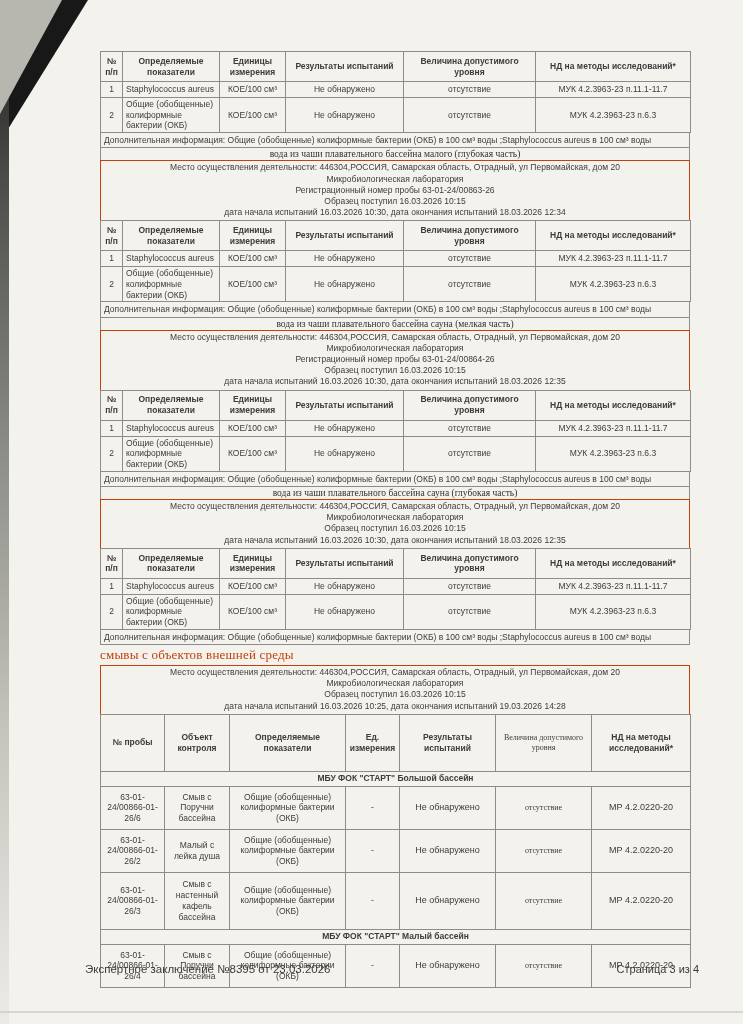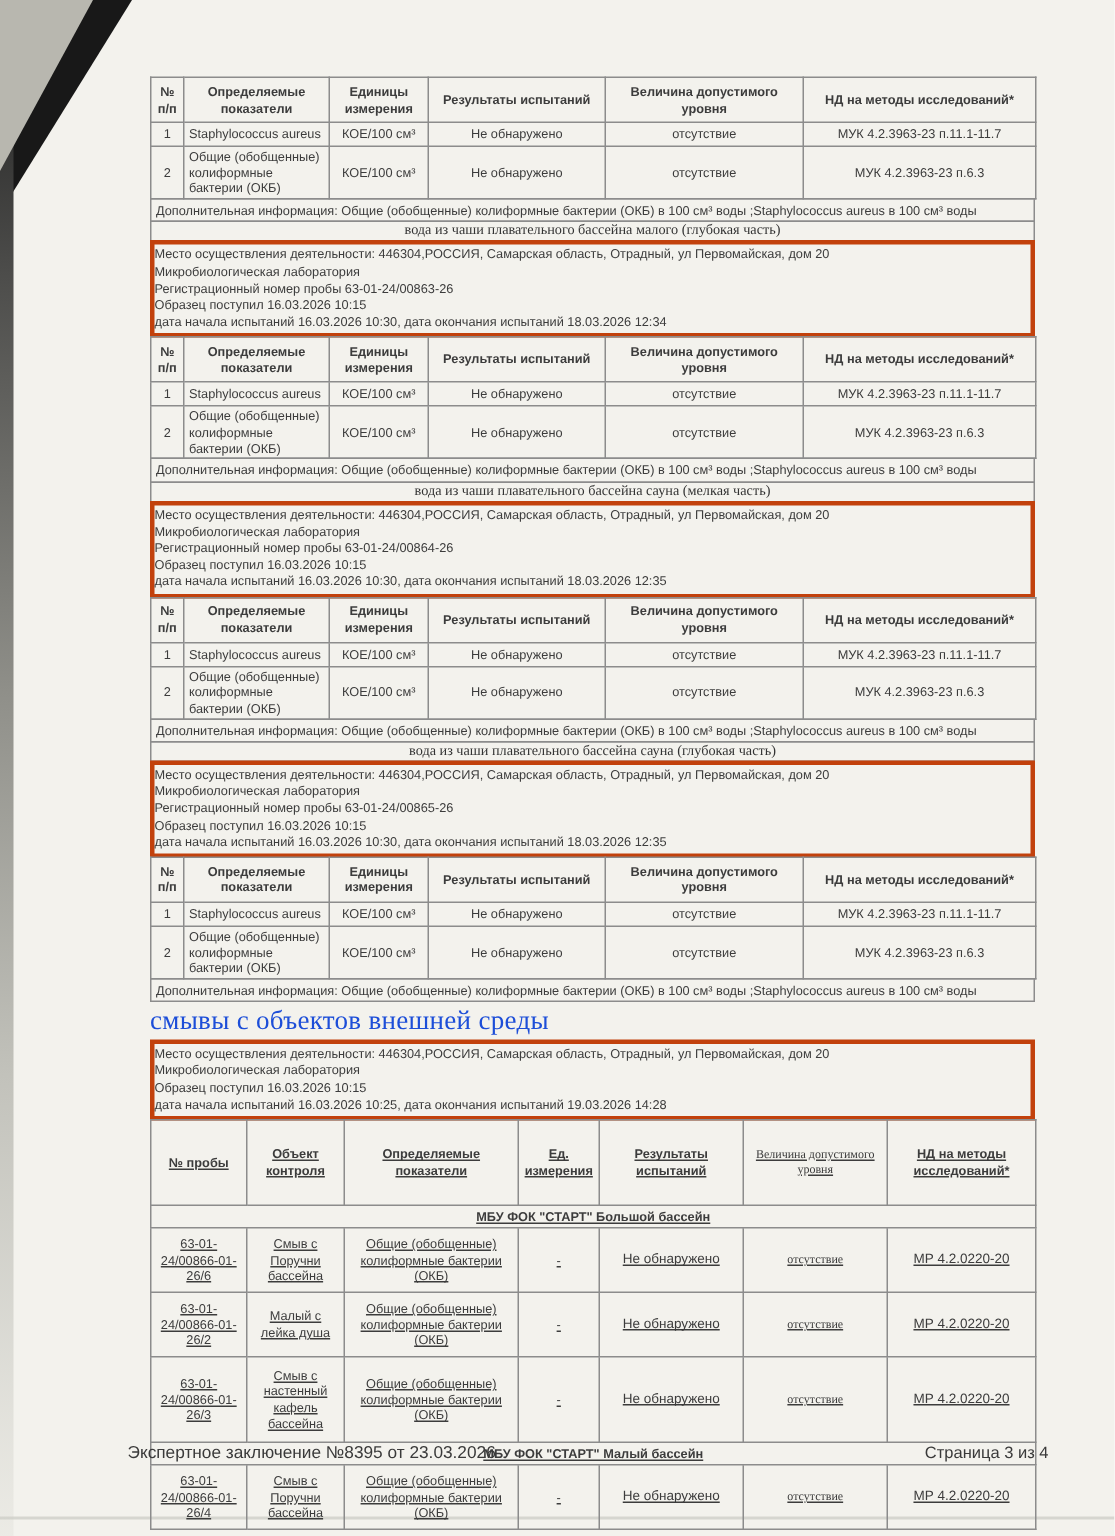"Место осуществления деятельности:" .info-box { border: 3px solid #c2410c -> 1px solid #c2410c; text-align: none -> center }
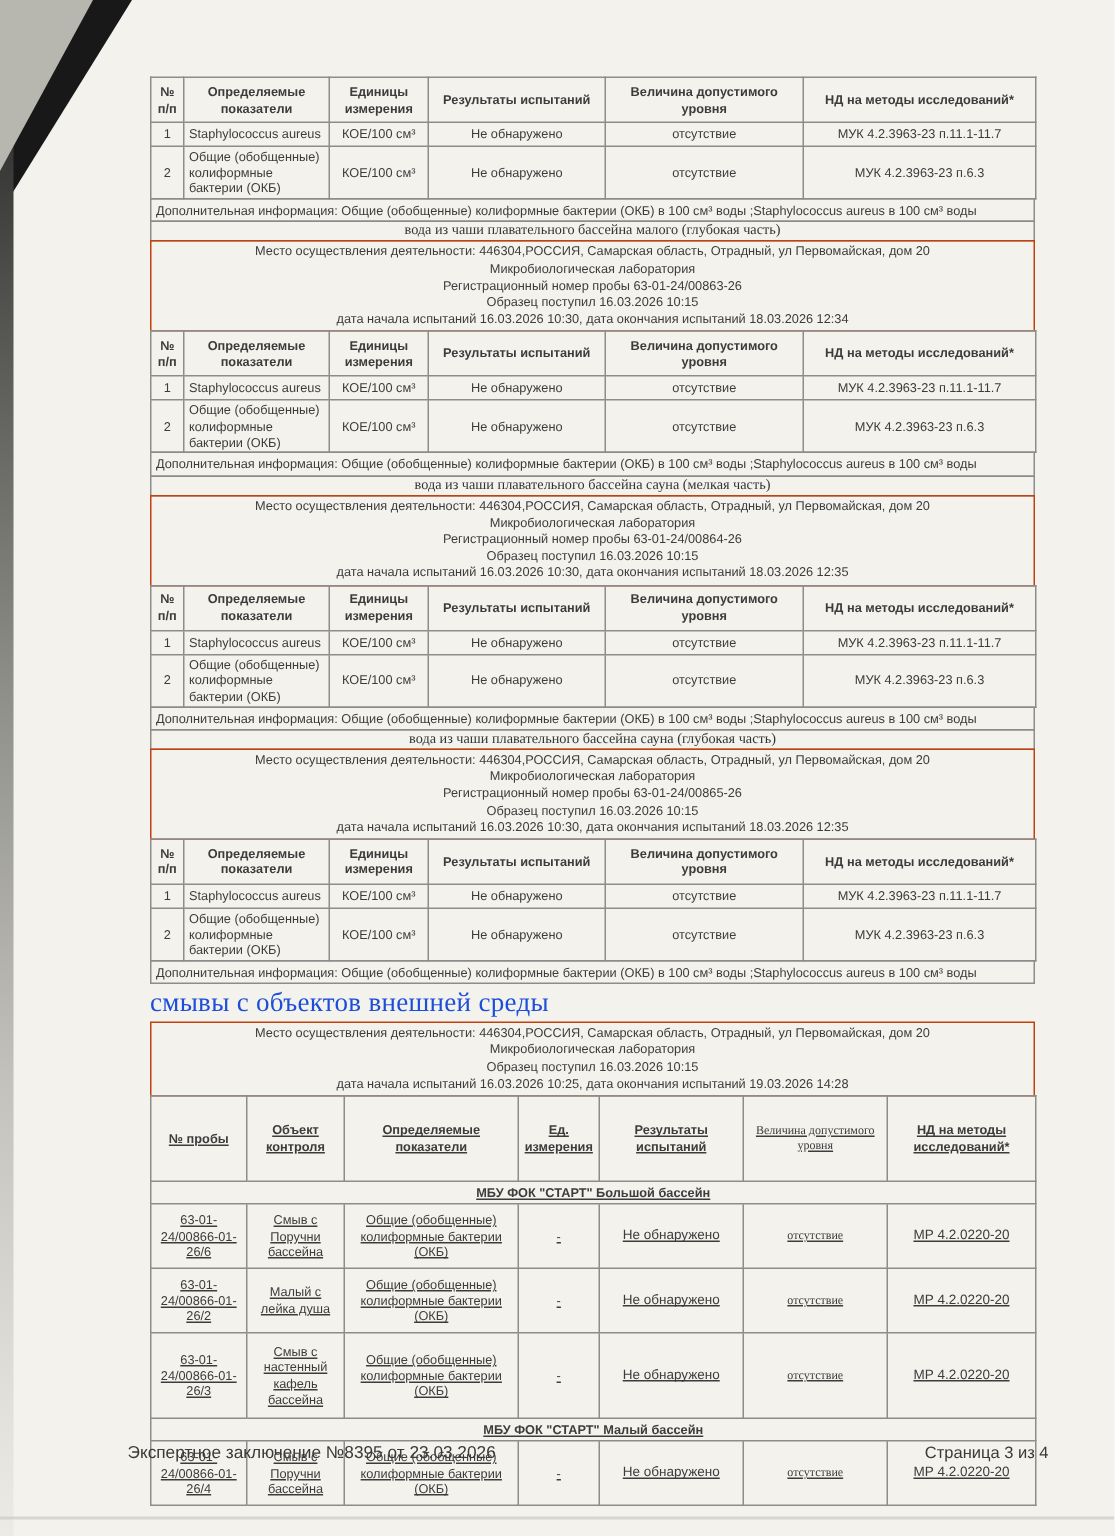"Регистрационный номер пробы 63-01-24/00865-26" div { html: <div>Регистрационный номер пробы 63-01-24/00865-26</div> -> none }
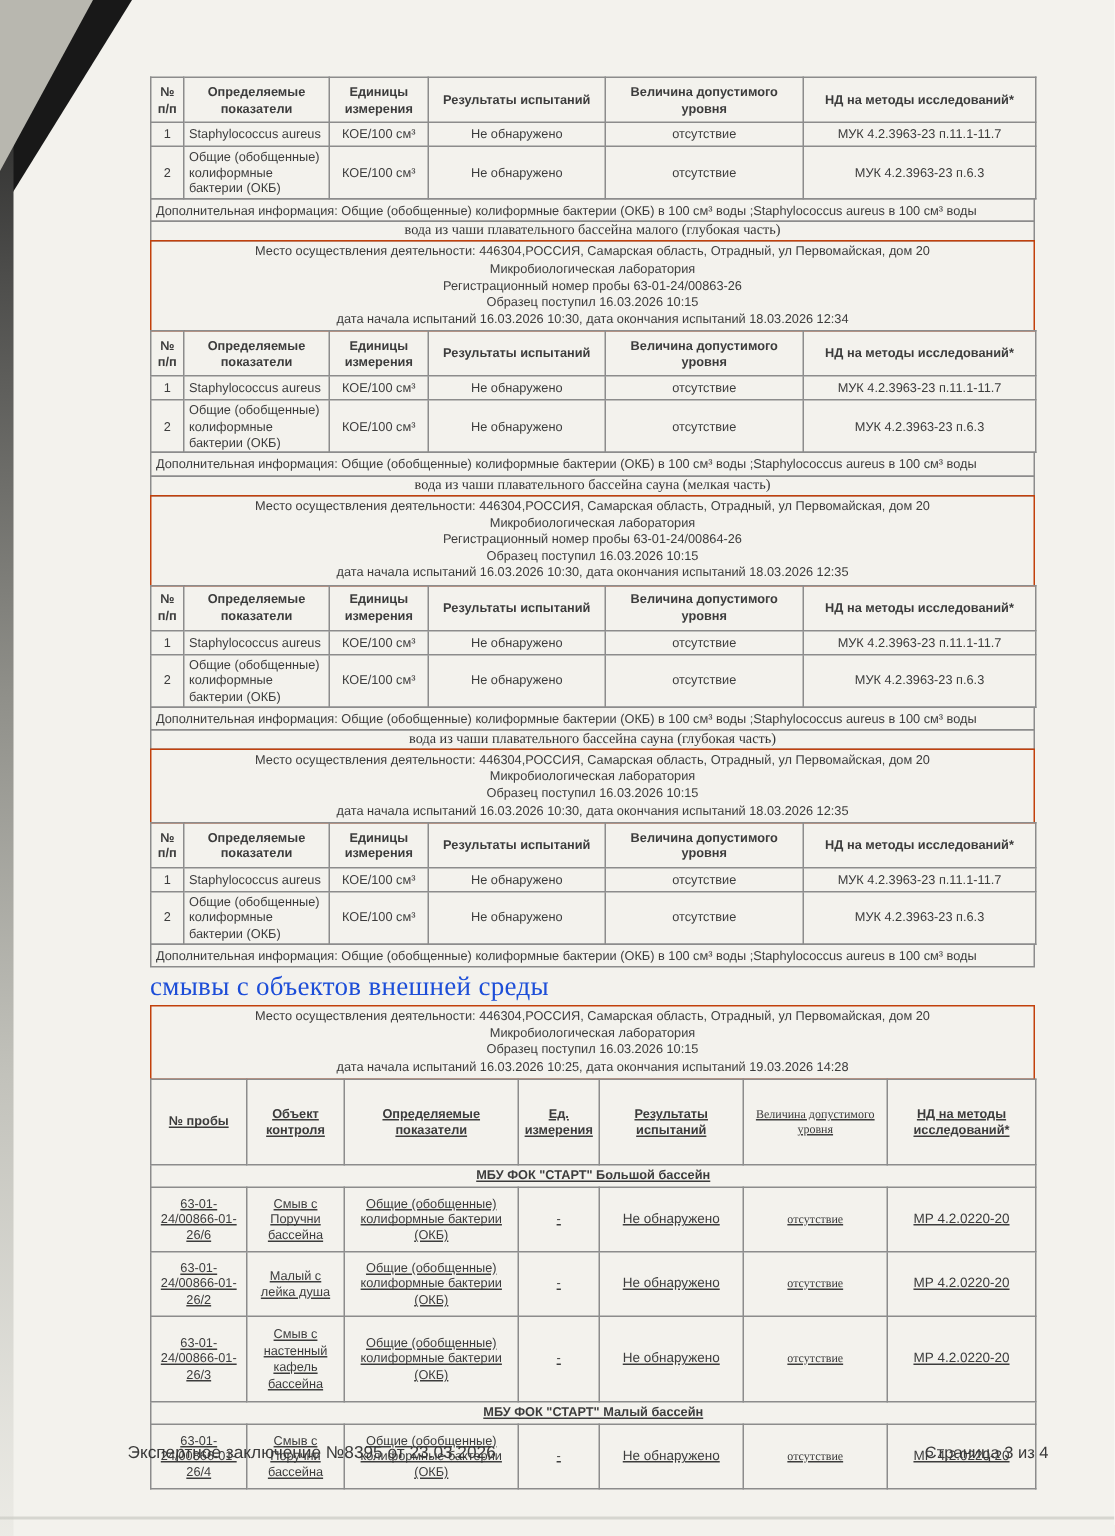"смывы с объектов внешней среды" .swab-heading { color: #1d4ed8 -> #c2410c; font-size: 18px -> 13px }
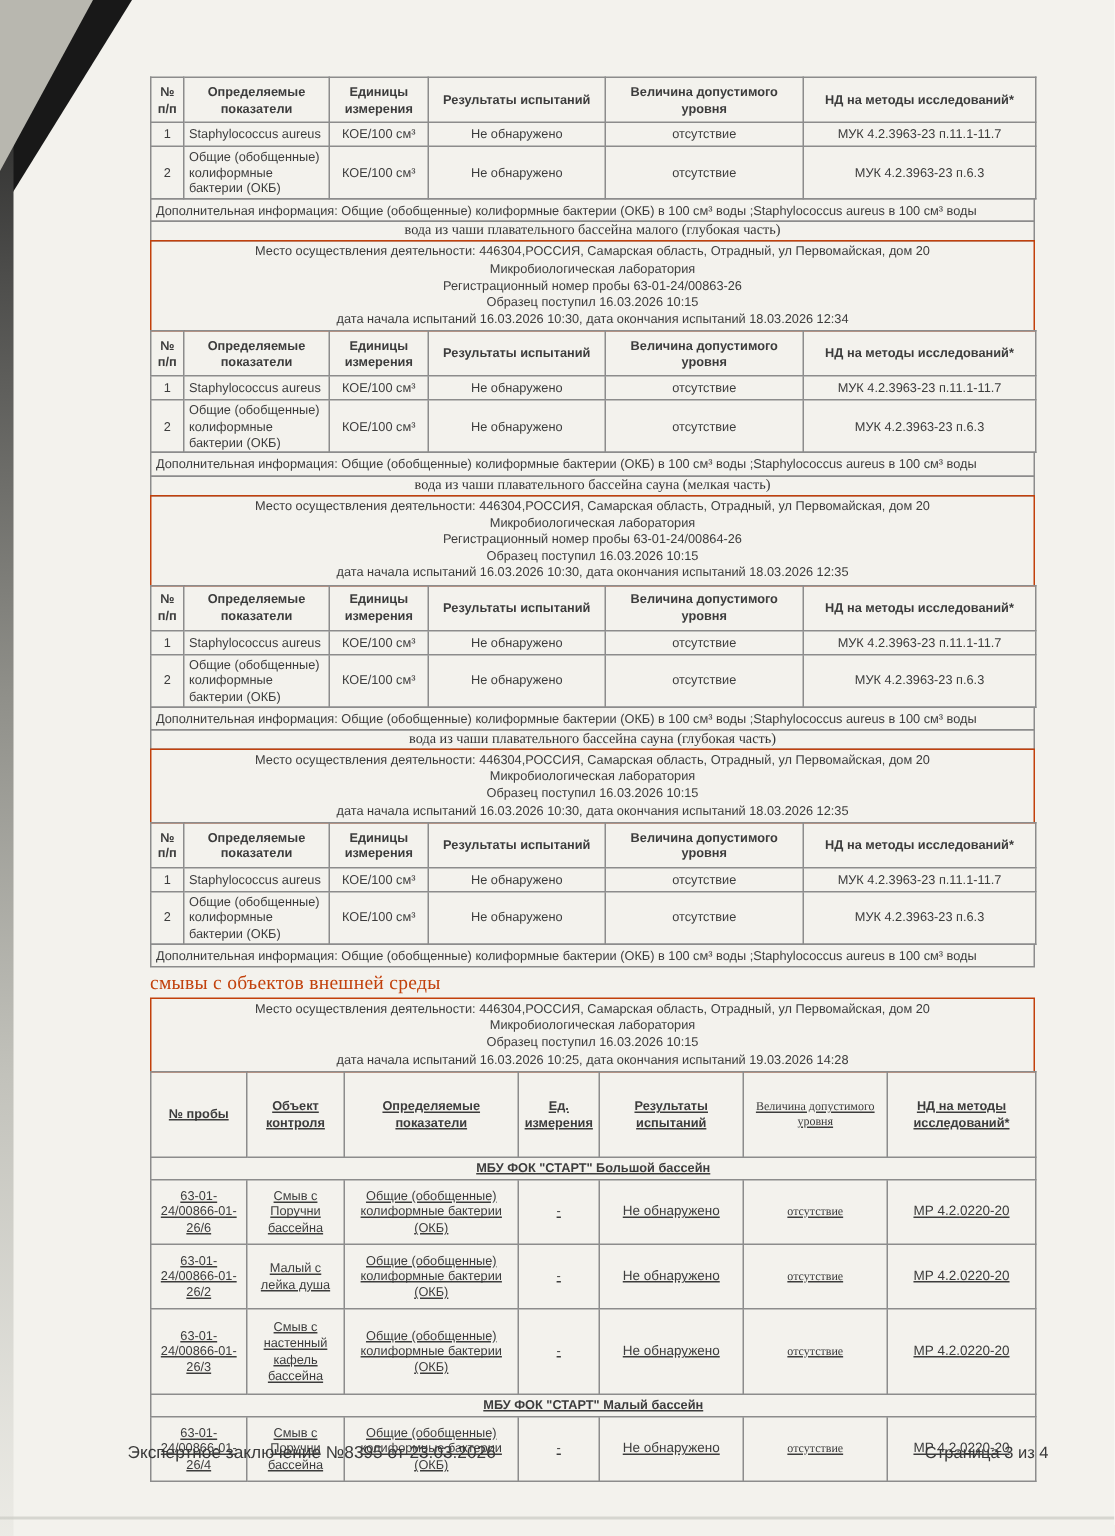"№ пробы" .stable { text-decoration: underline -> none }
